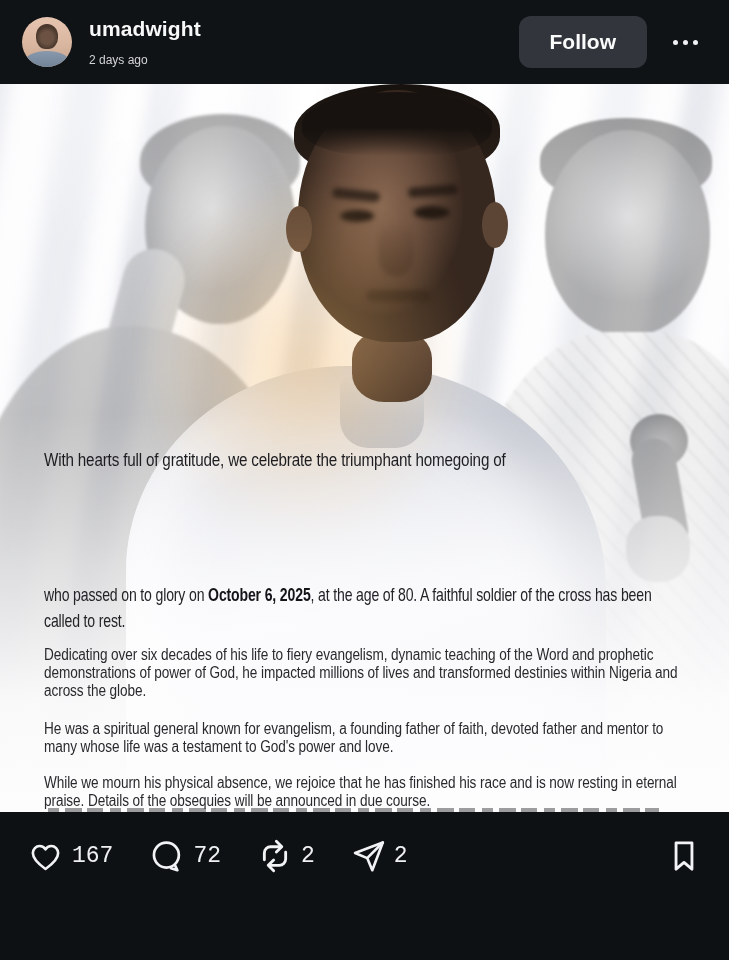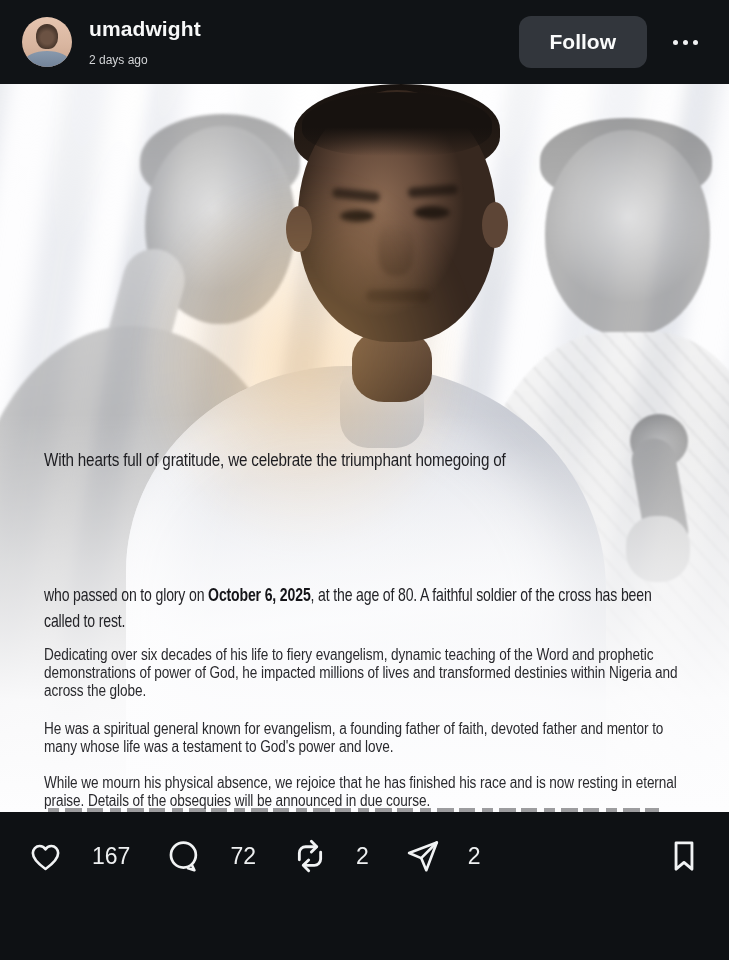"167" .count { font-family: Liberation Sans, sans-serif -> Liberation Mono, monospace; margin-left: 28px -> 8px }
